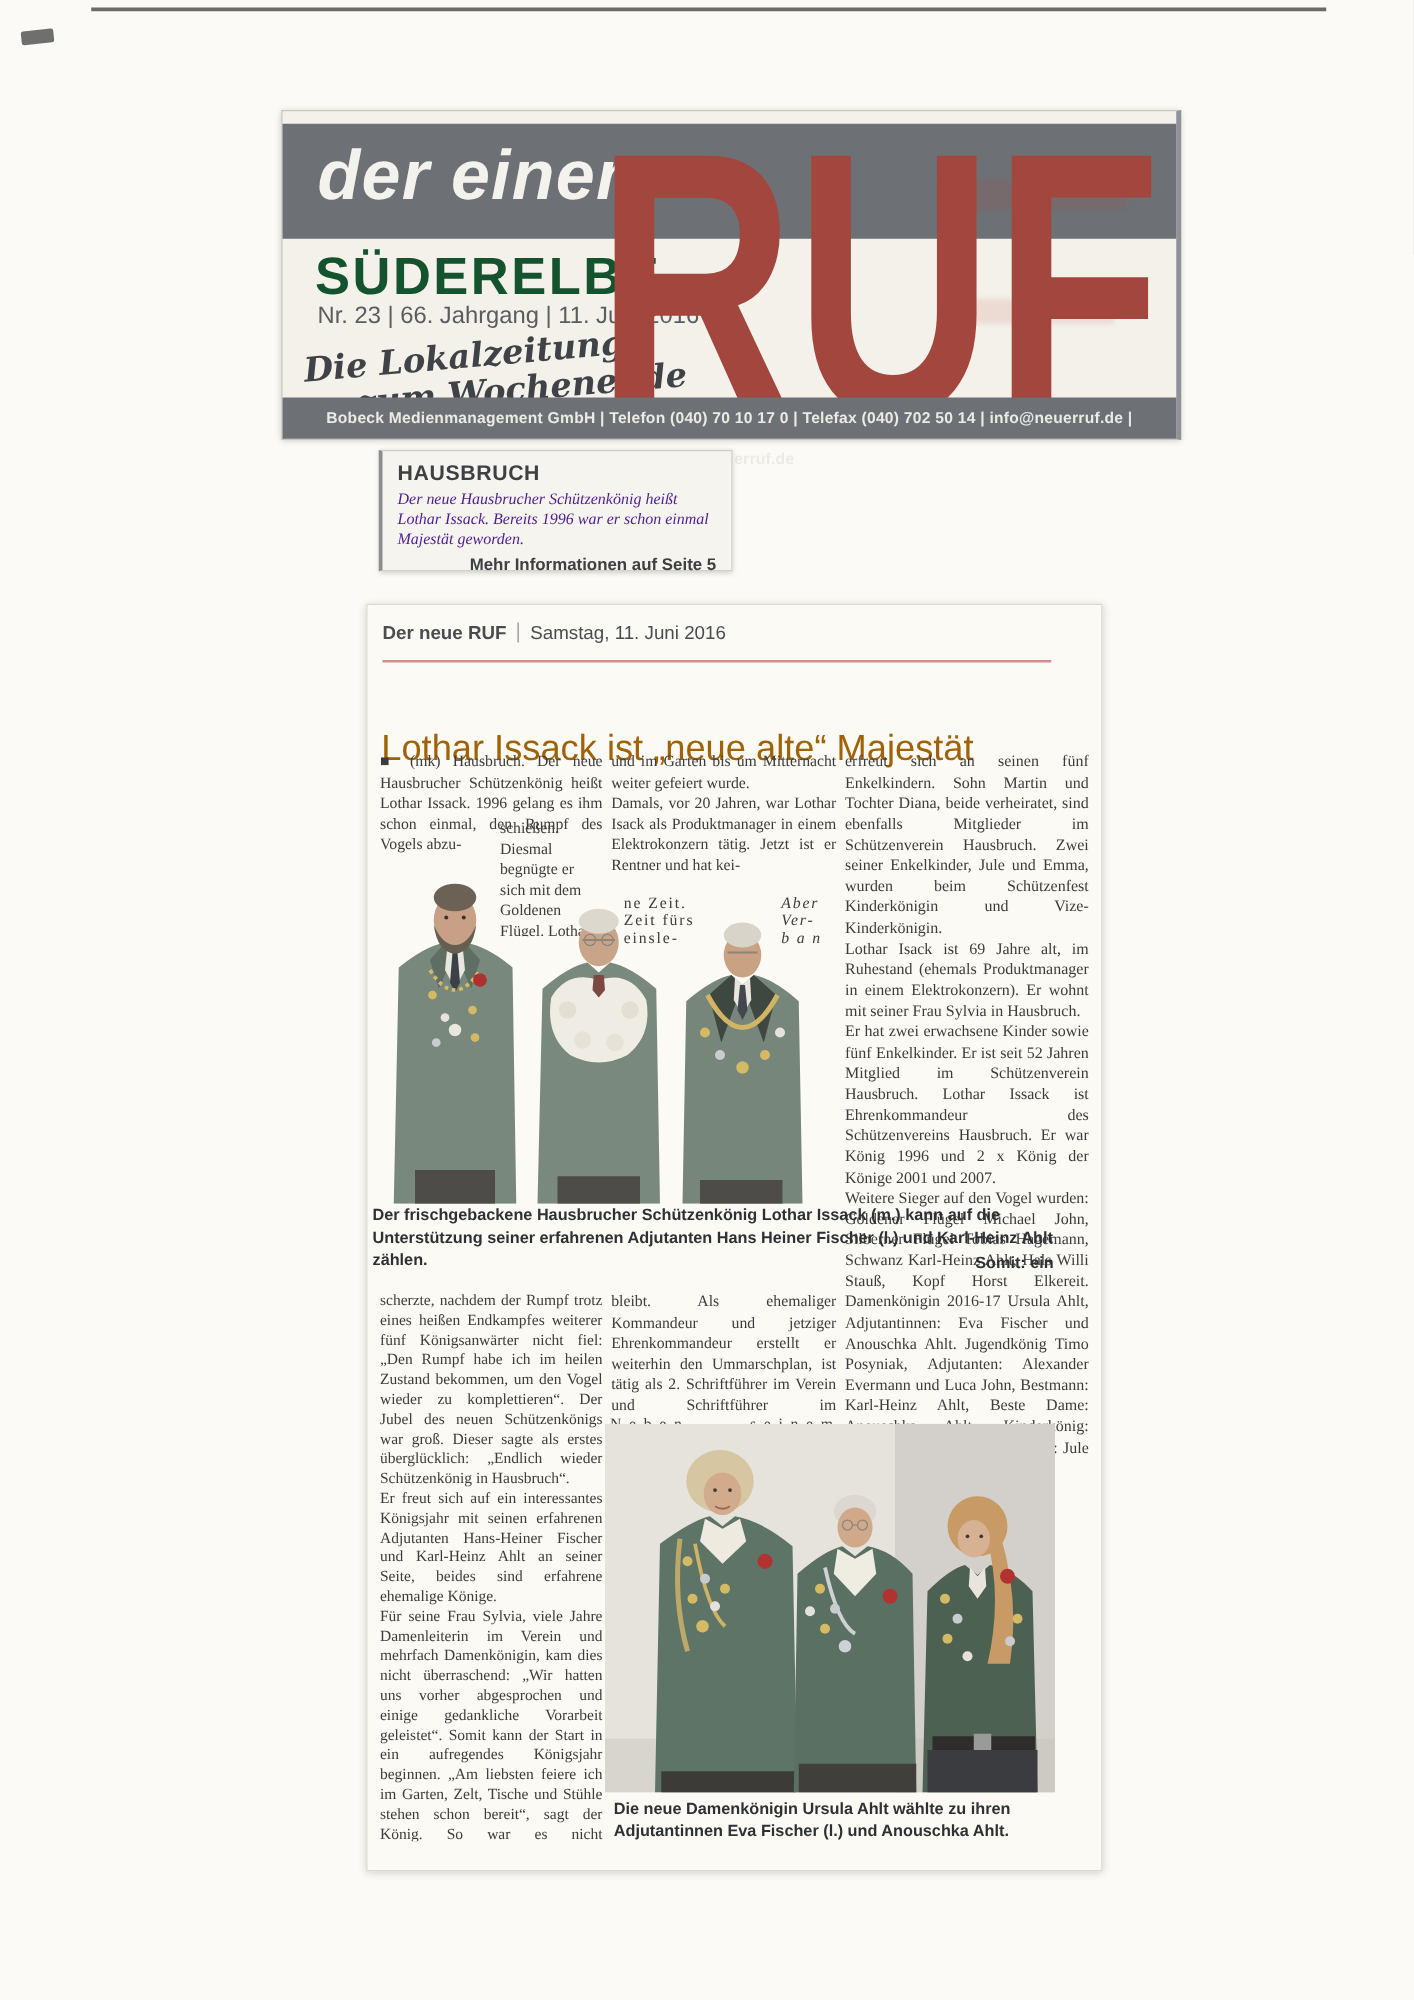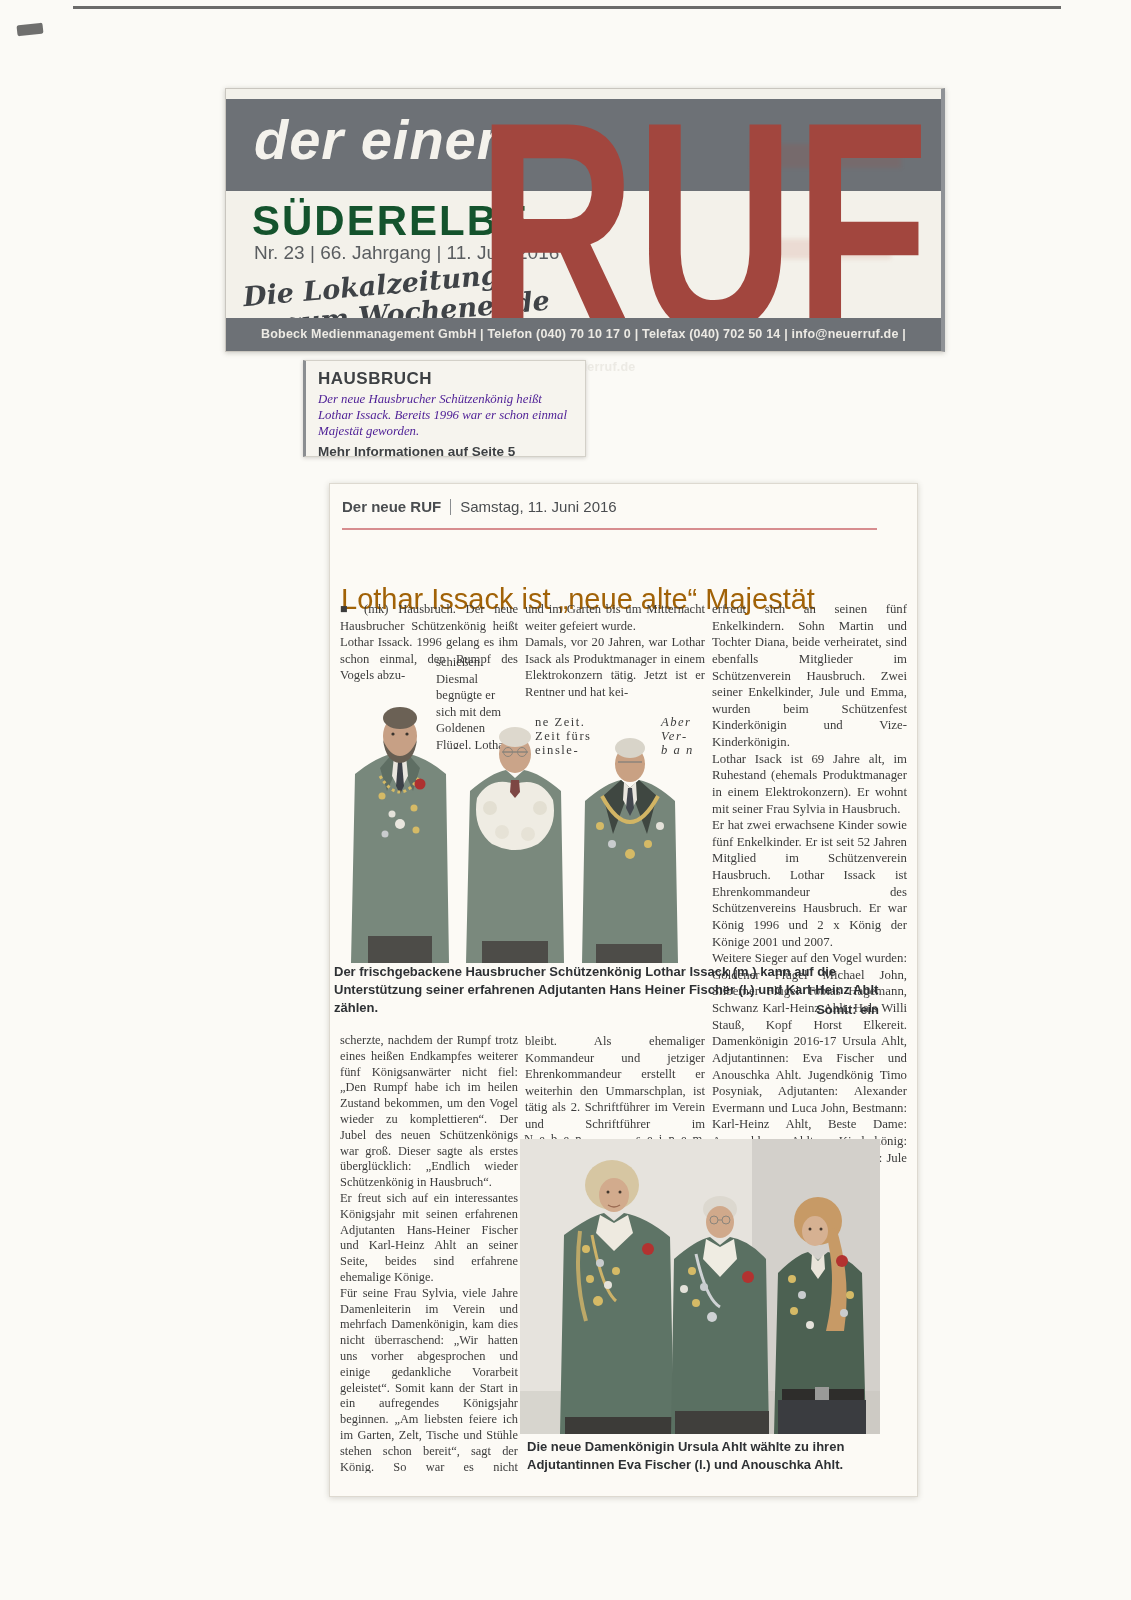"Mehr Informationen auf Seite 5" .teaser-more { text-align: left -> right }
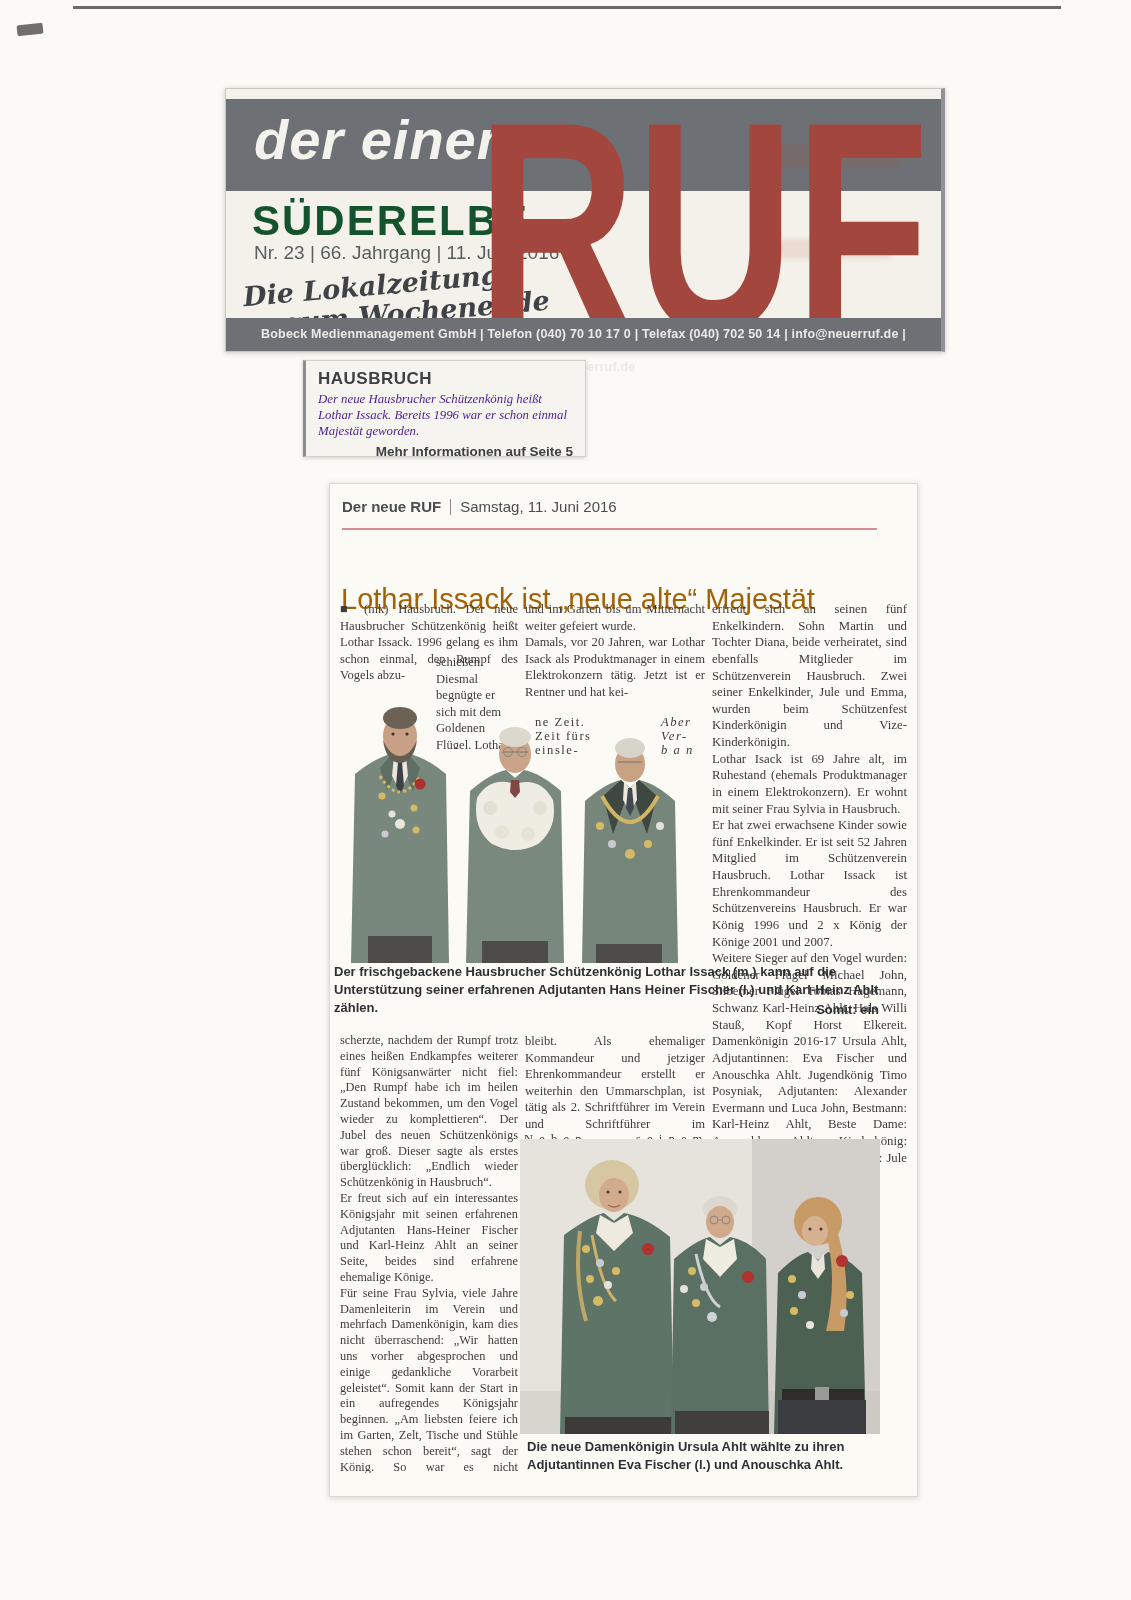"Der neue RUF Samstag, 11." .article { margin-left: 36px -> none }
